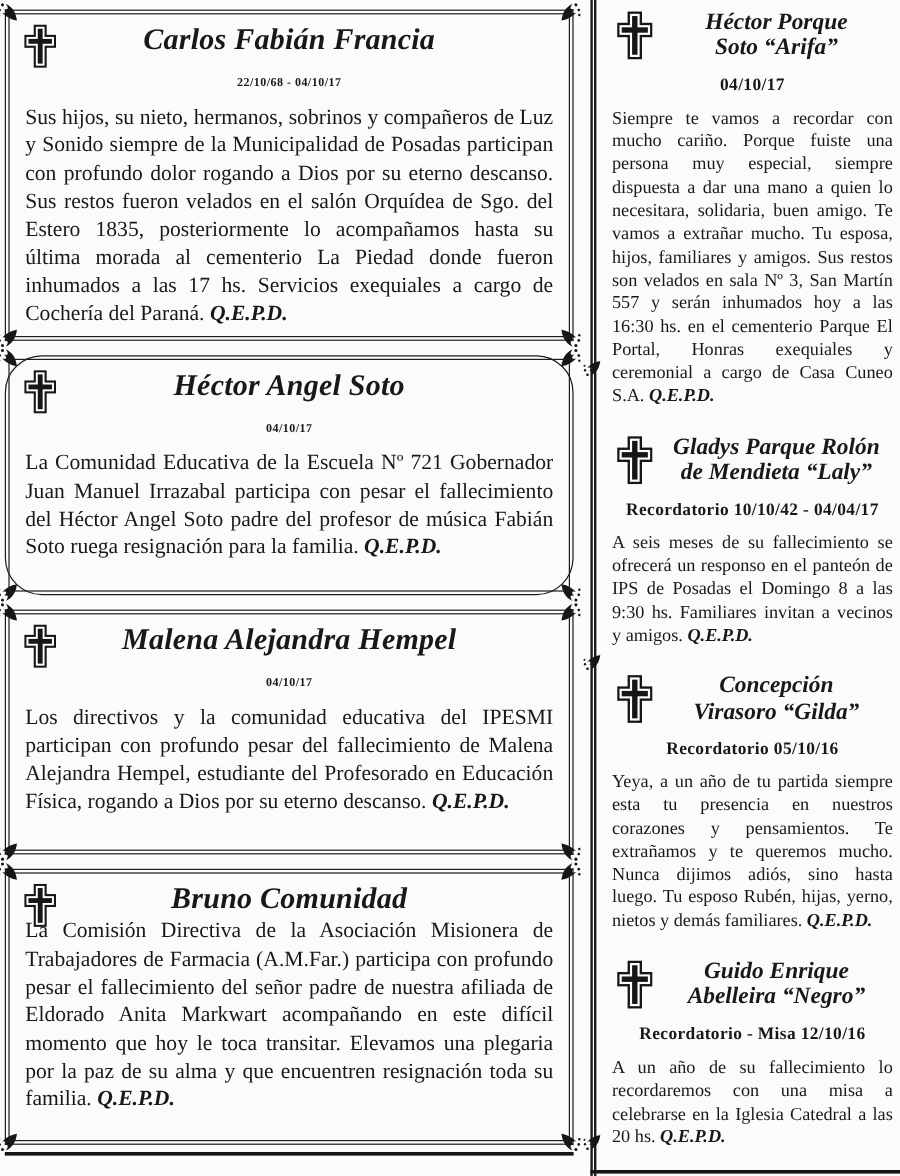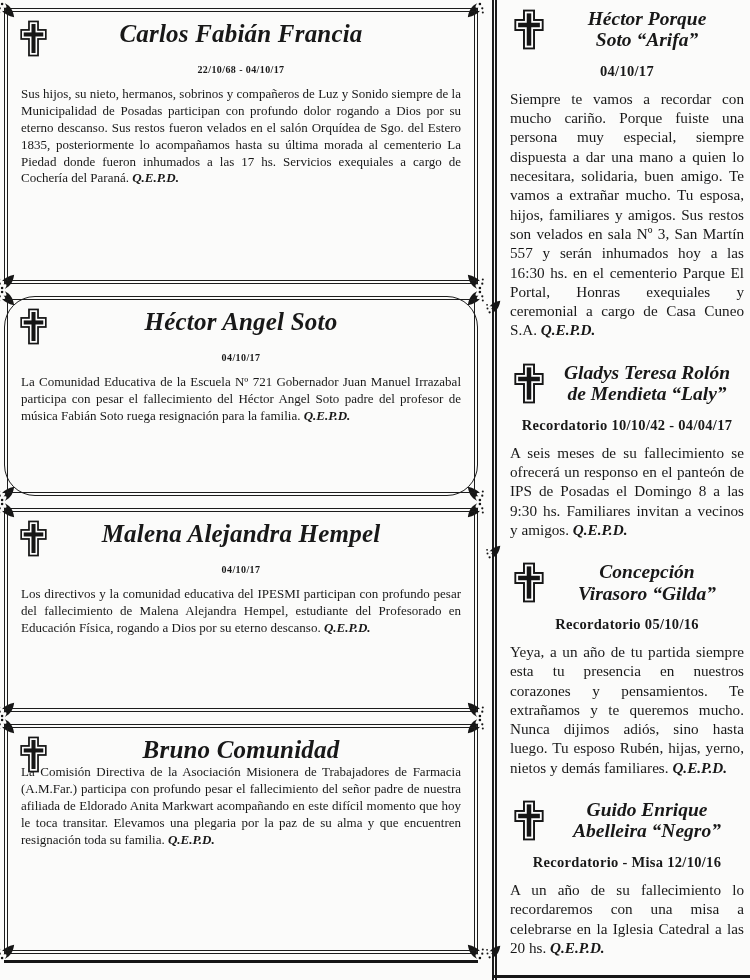"Sus hijos, su nieto, hermanos," .notice-body { font-size: 13px -> 18px }
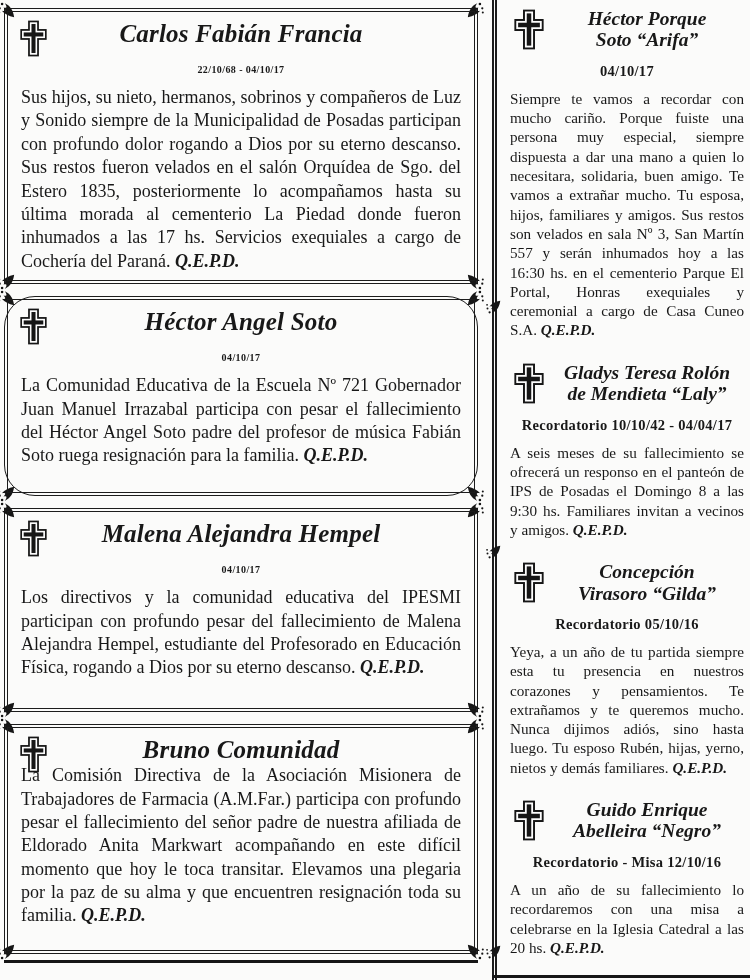"Gladys Teresa Rolón" span { text: Teresa -> Parque }
